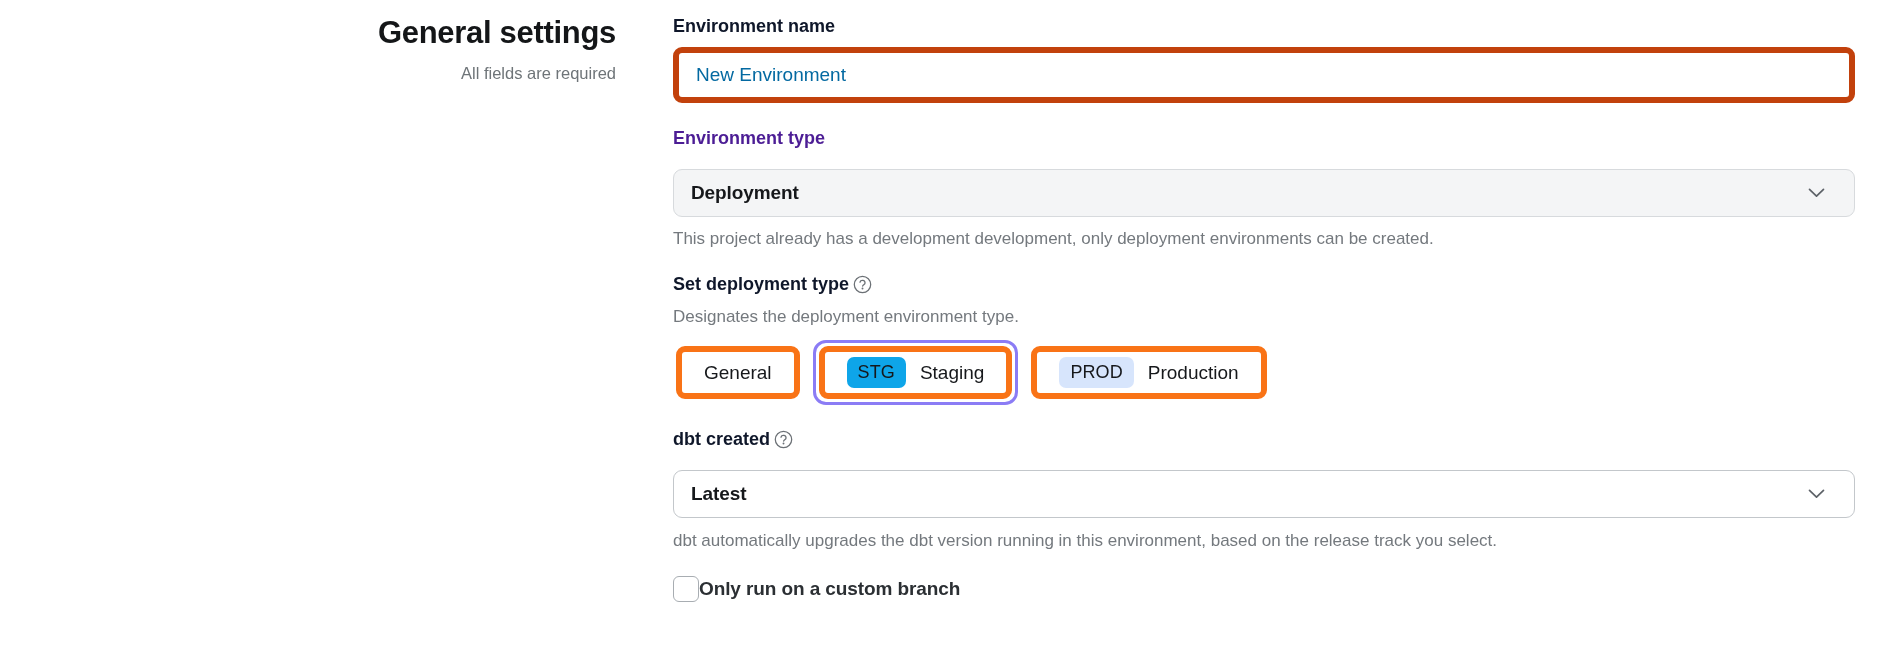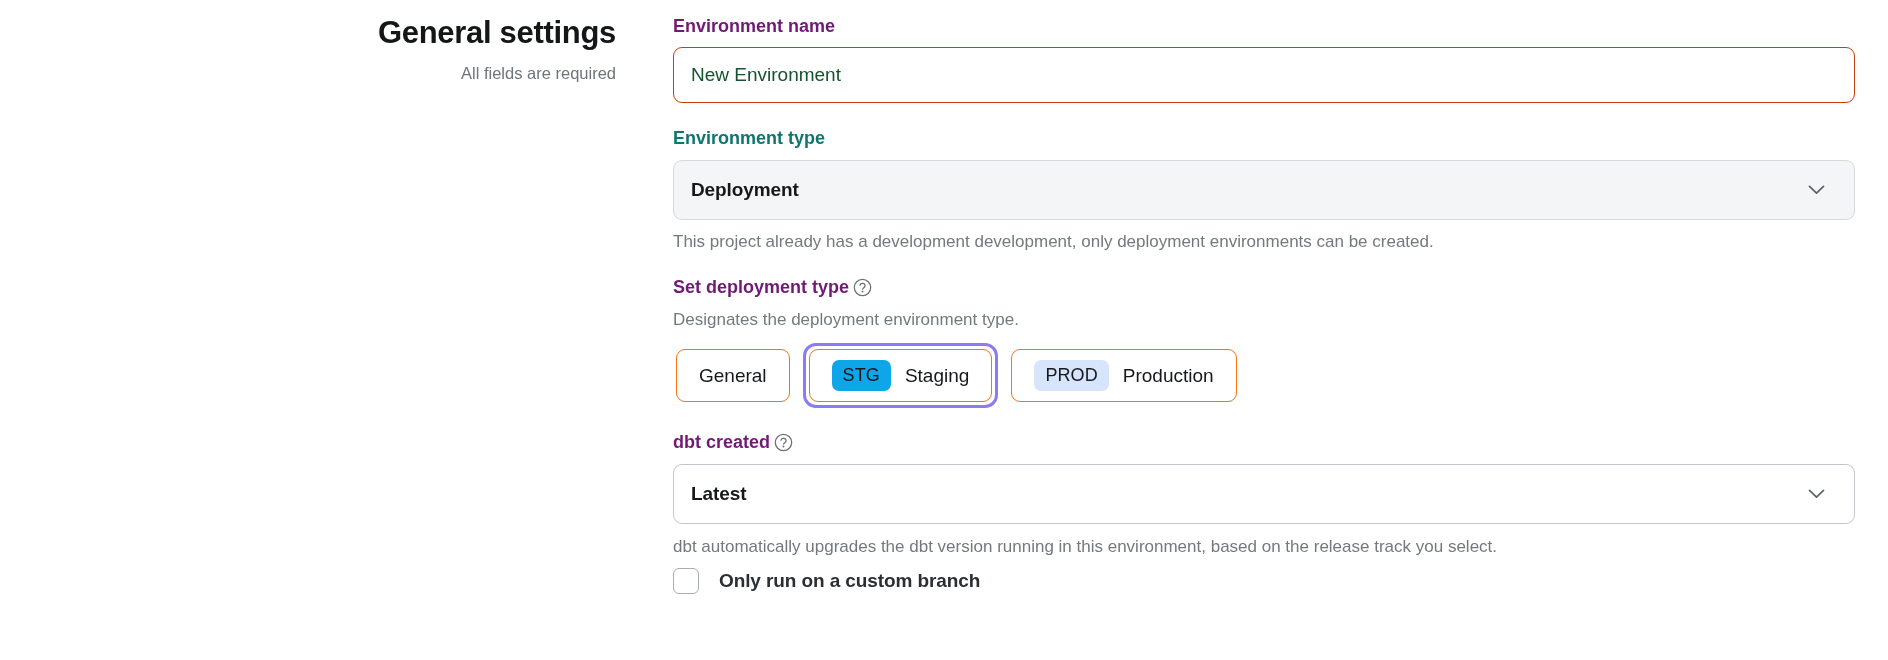"Environment name" .field-label { color: #701a75 -> #0f172a }
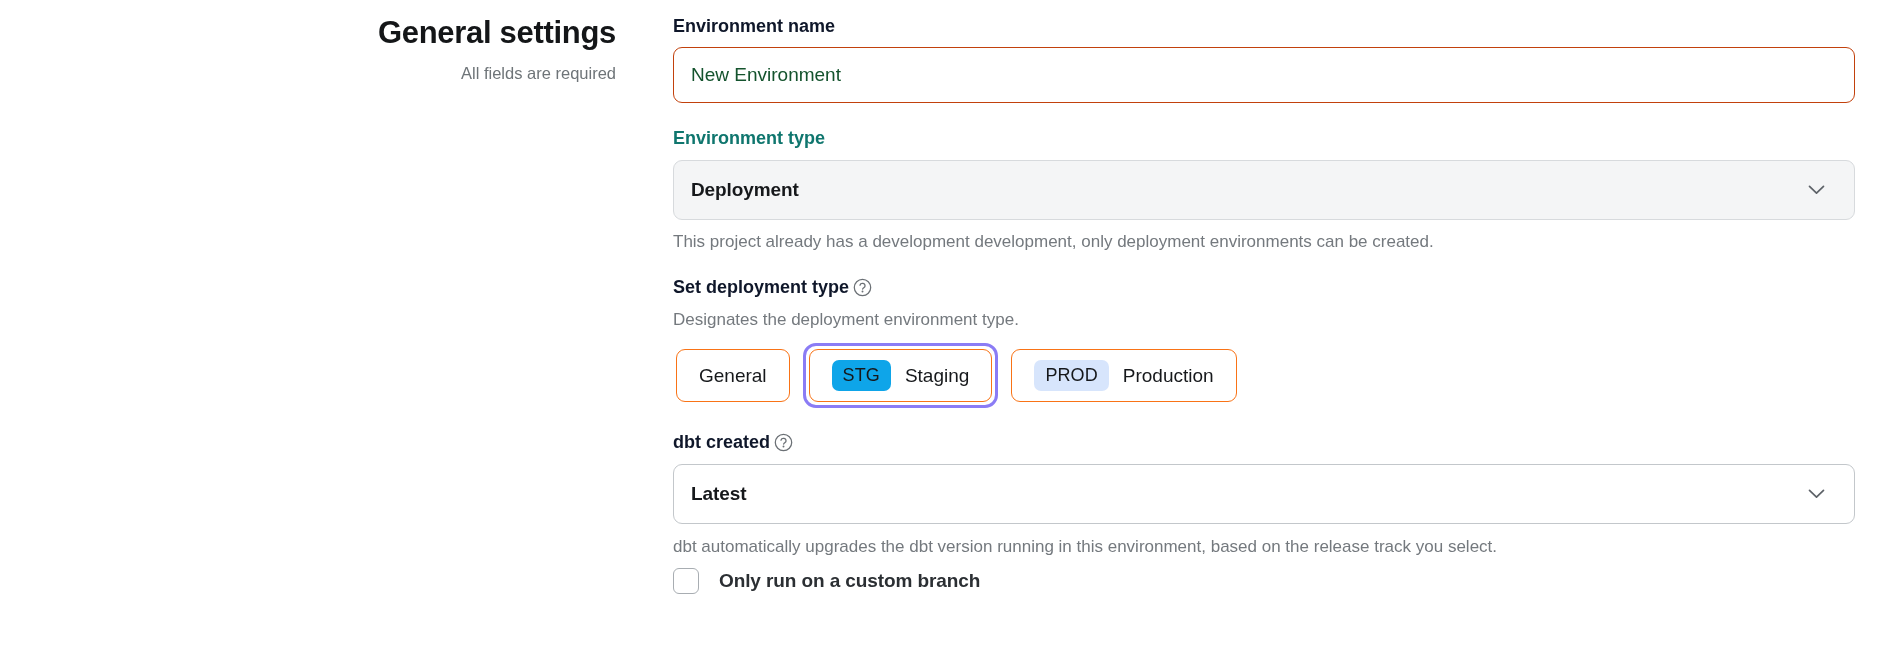"New Environment" .text-input { border: 1px solid #c2410c -> 6px solid #c2410c; color: #14532d -> #0369a1 }
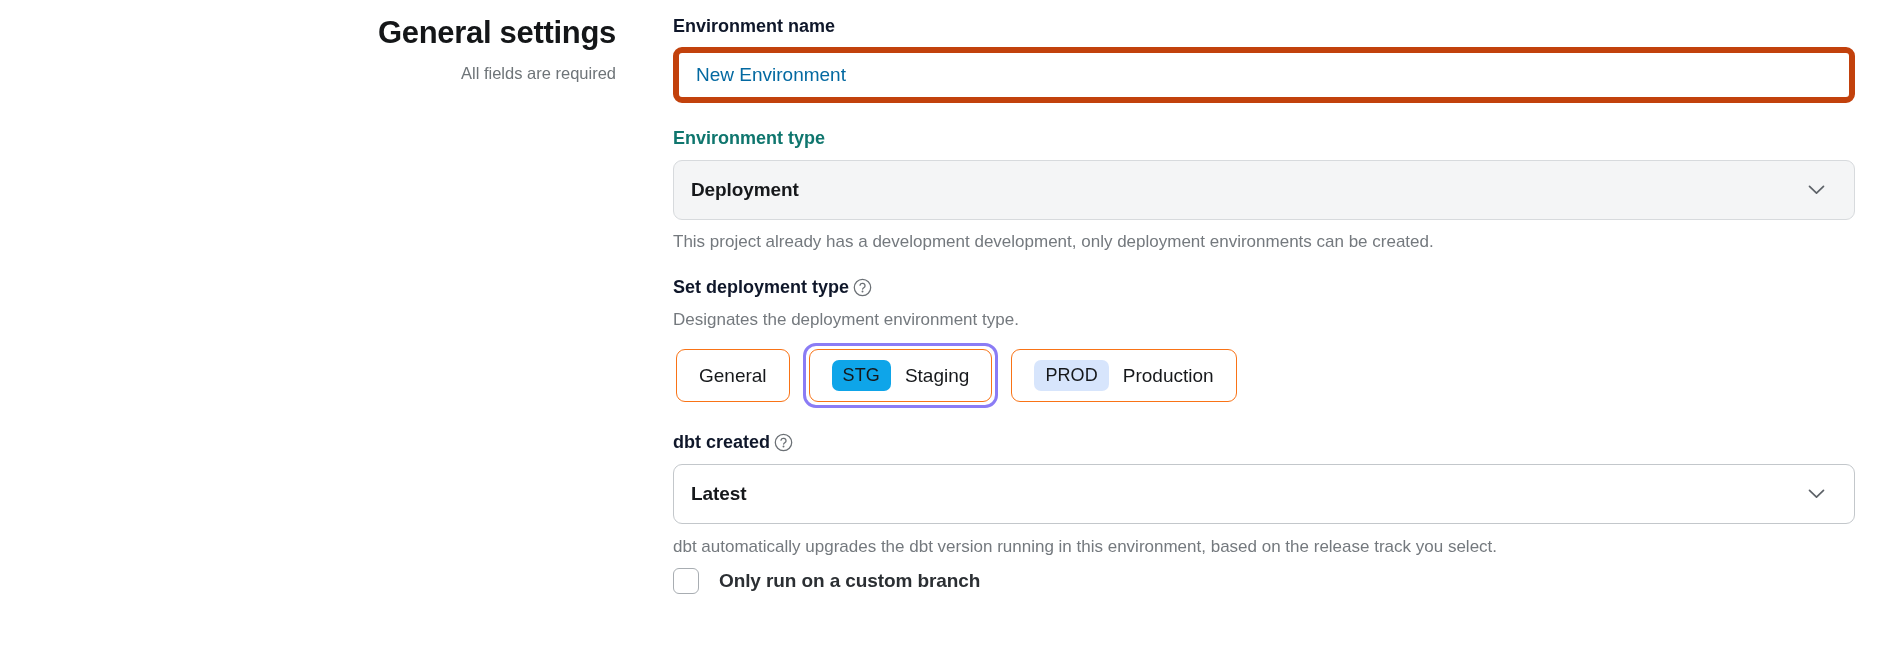"Environment type" .field-label.disabled { color: #0f766e -> #4c1d95 }
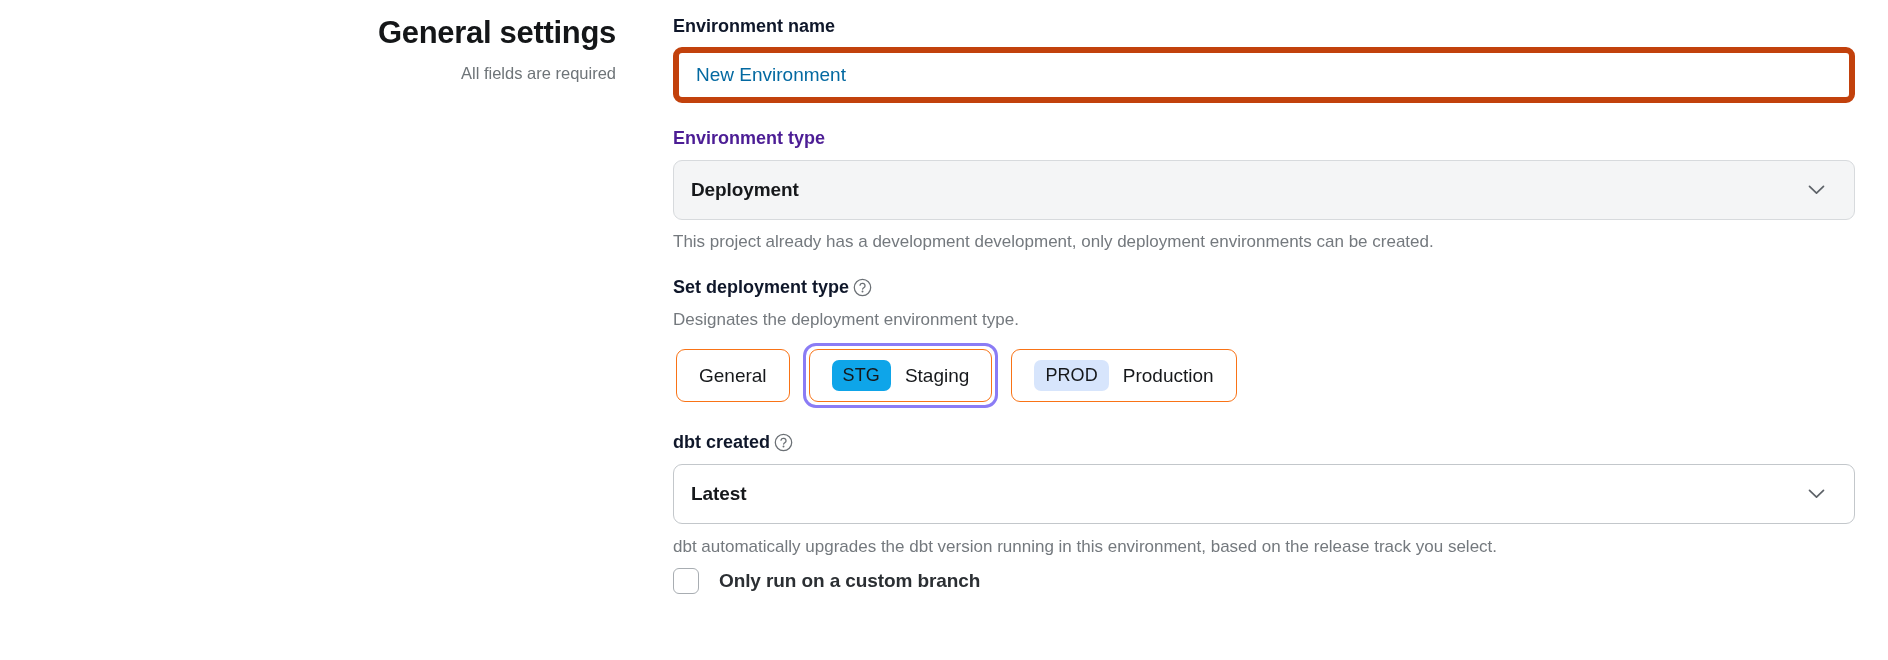"Deployment" .select-ctl { height: 60px -> 48px; margin-top: 9px -> 18px }
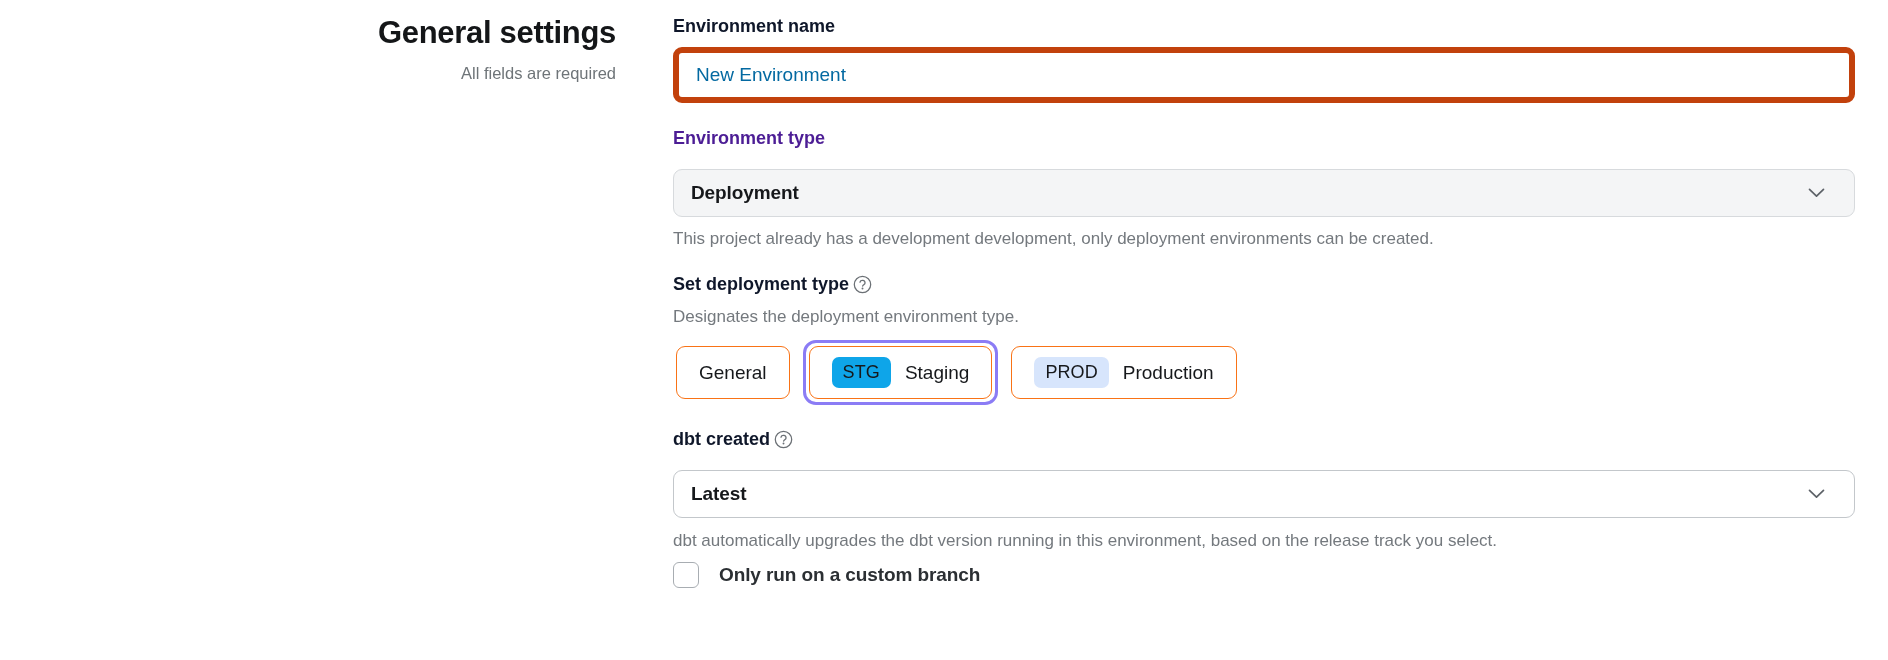"General" .seg-btn { border: 1px solid #f97316 -> 6px solid #f97316 }
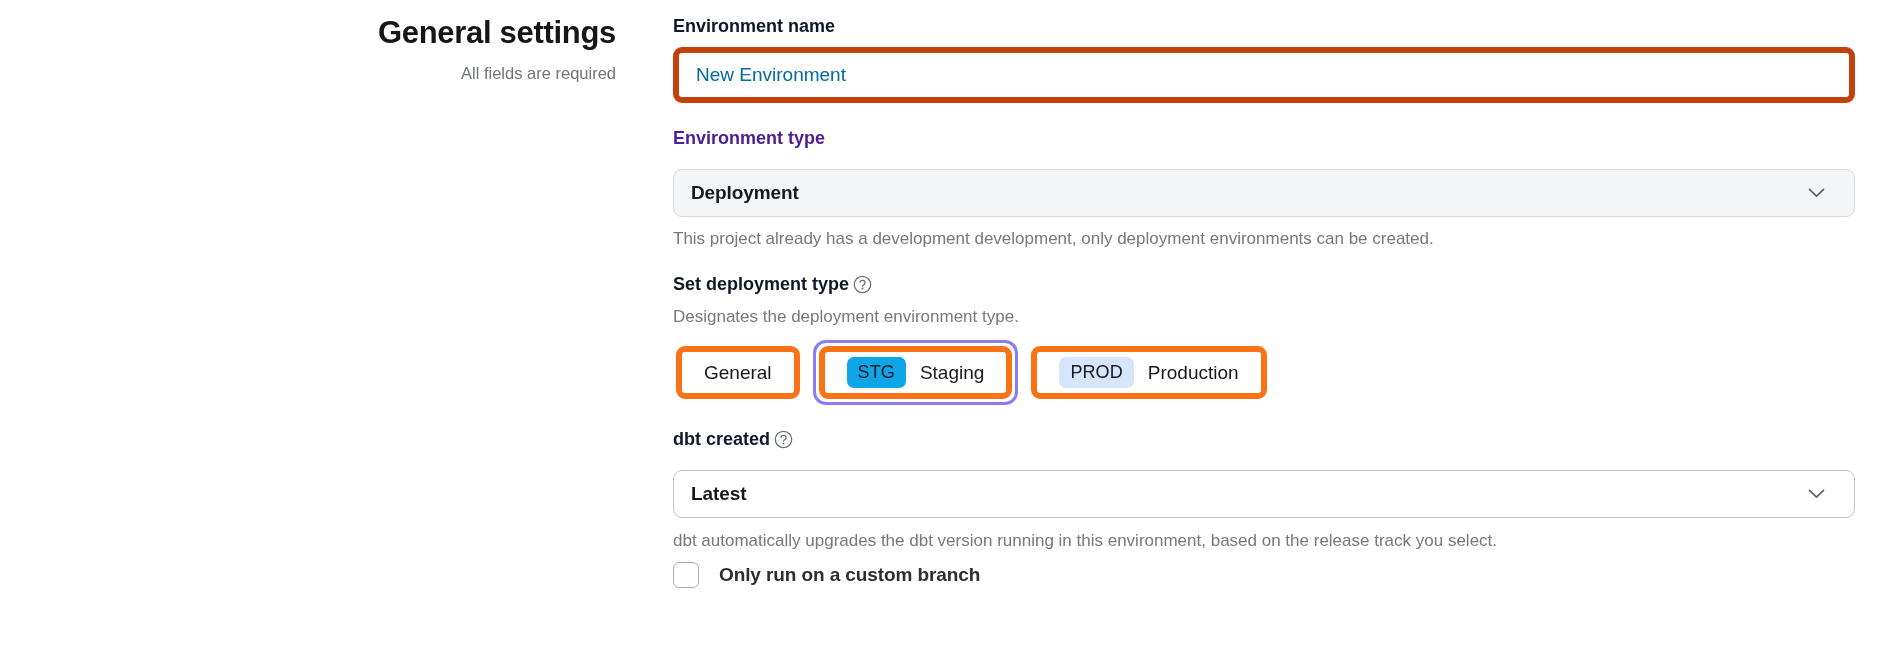"Only run on a custom" .check-row { gap: 20px -> none; margin-top: 9px -> 23px }
